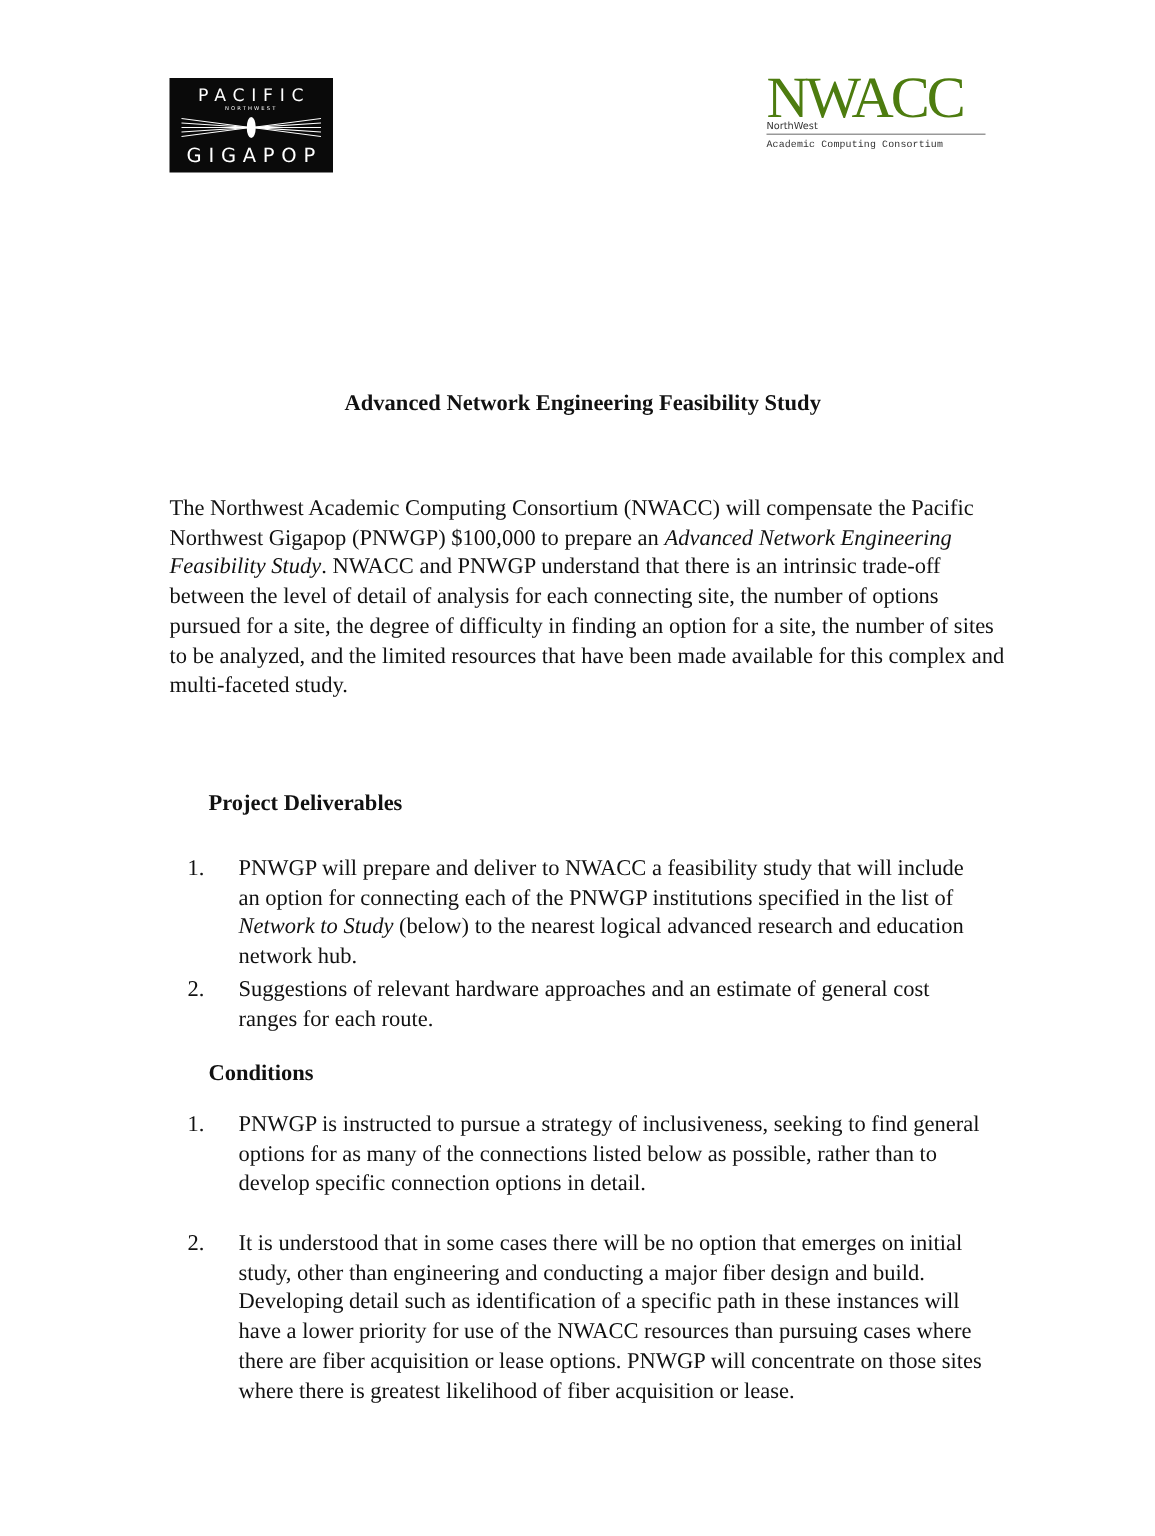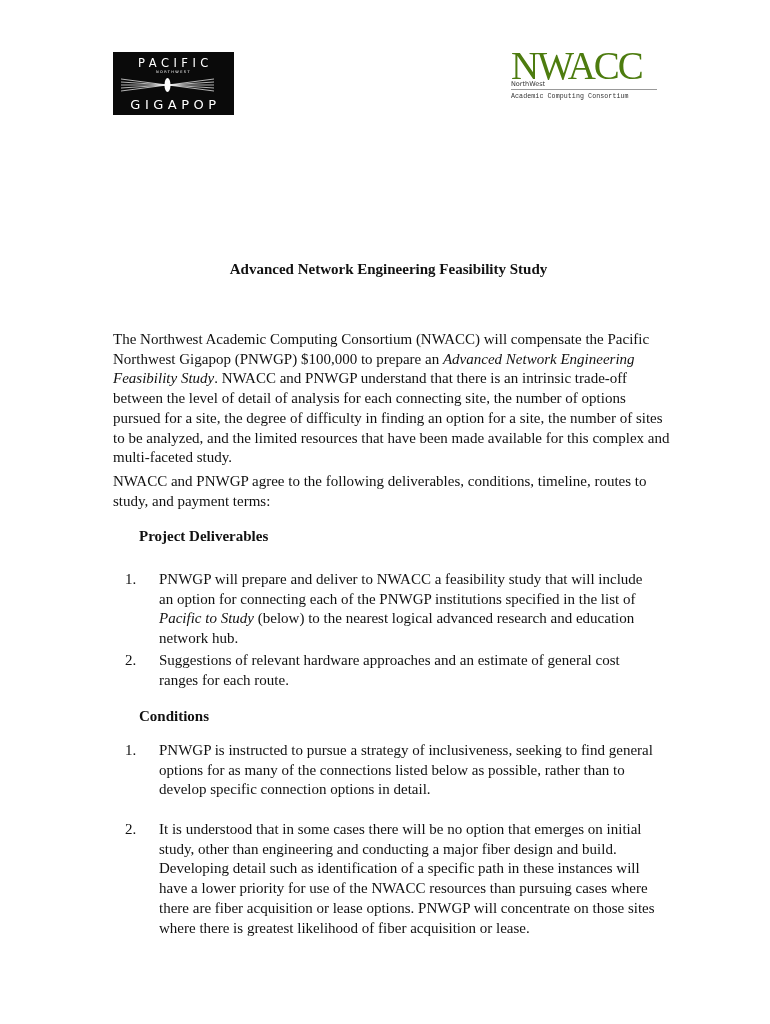"PACIFIC" .pnw-logo { padding-left: 12px -> none }
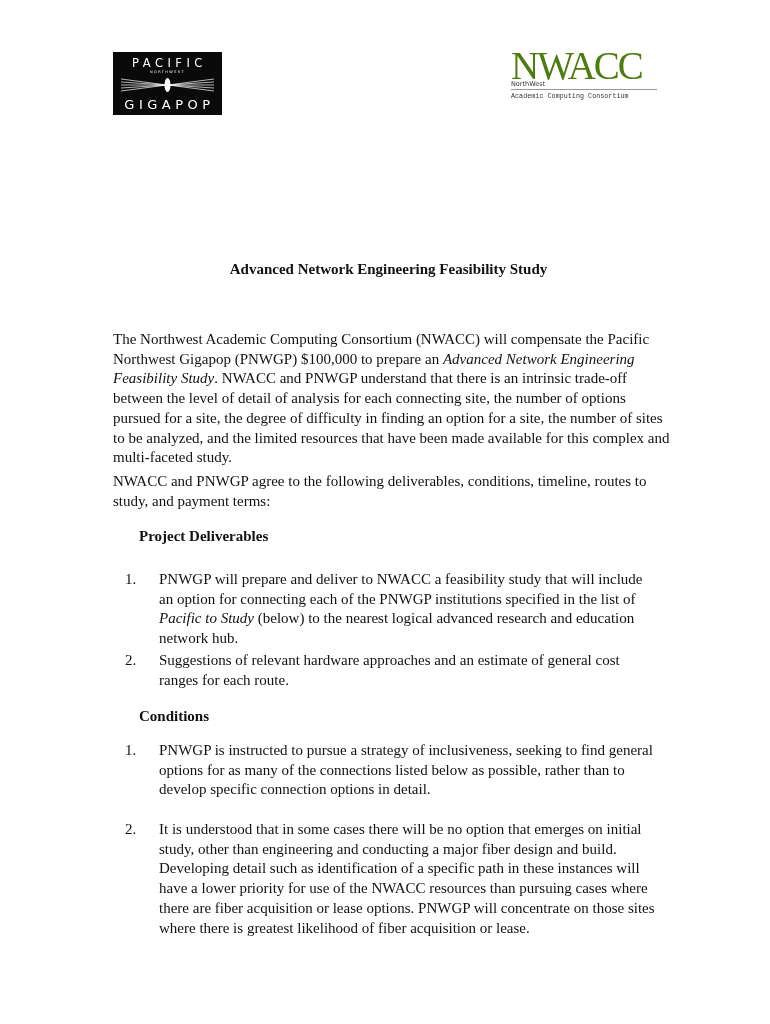"NWACC and PNWGP agree to" div.para { html: <div>NWACC and PNWGP agree to the following deliverables, conditions, timeline, routes to study, and payment terms:</div> -> none }
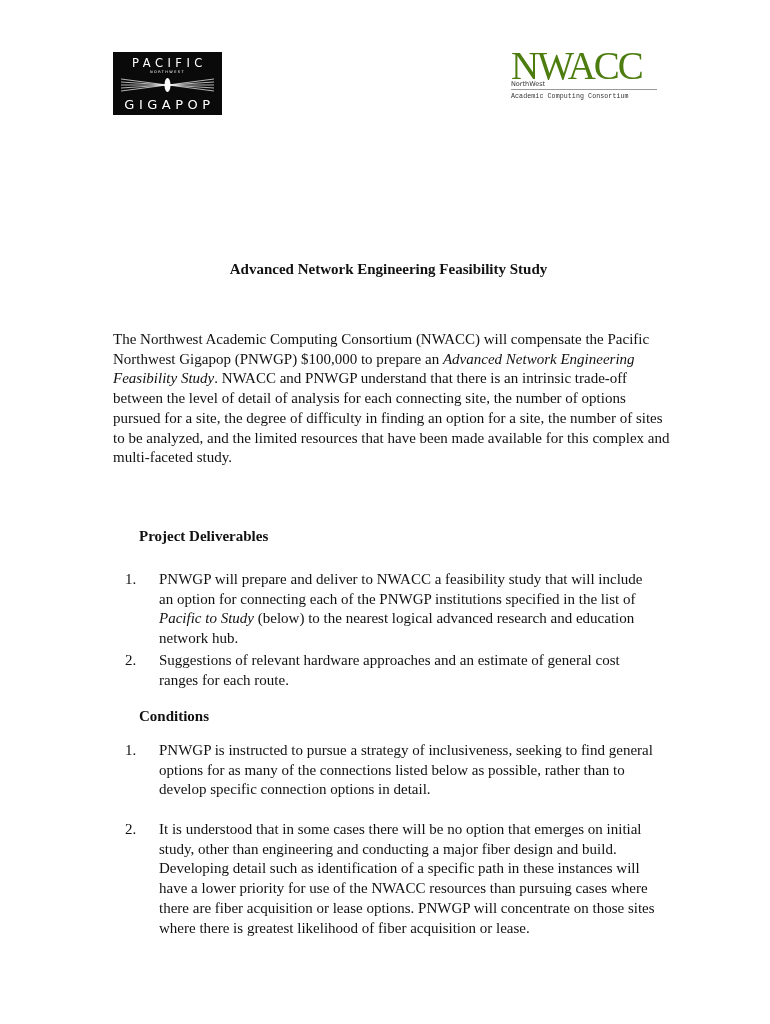"Pacific to Study" em { text: Pacific -> Network }
